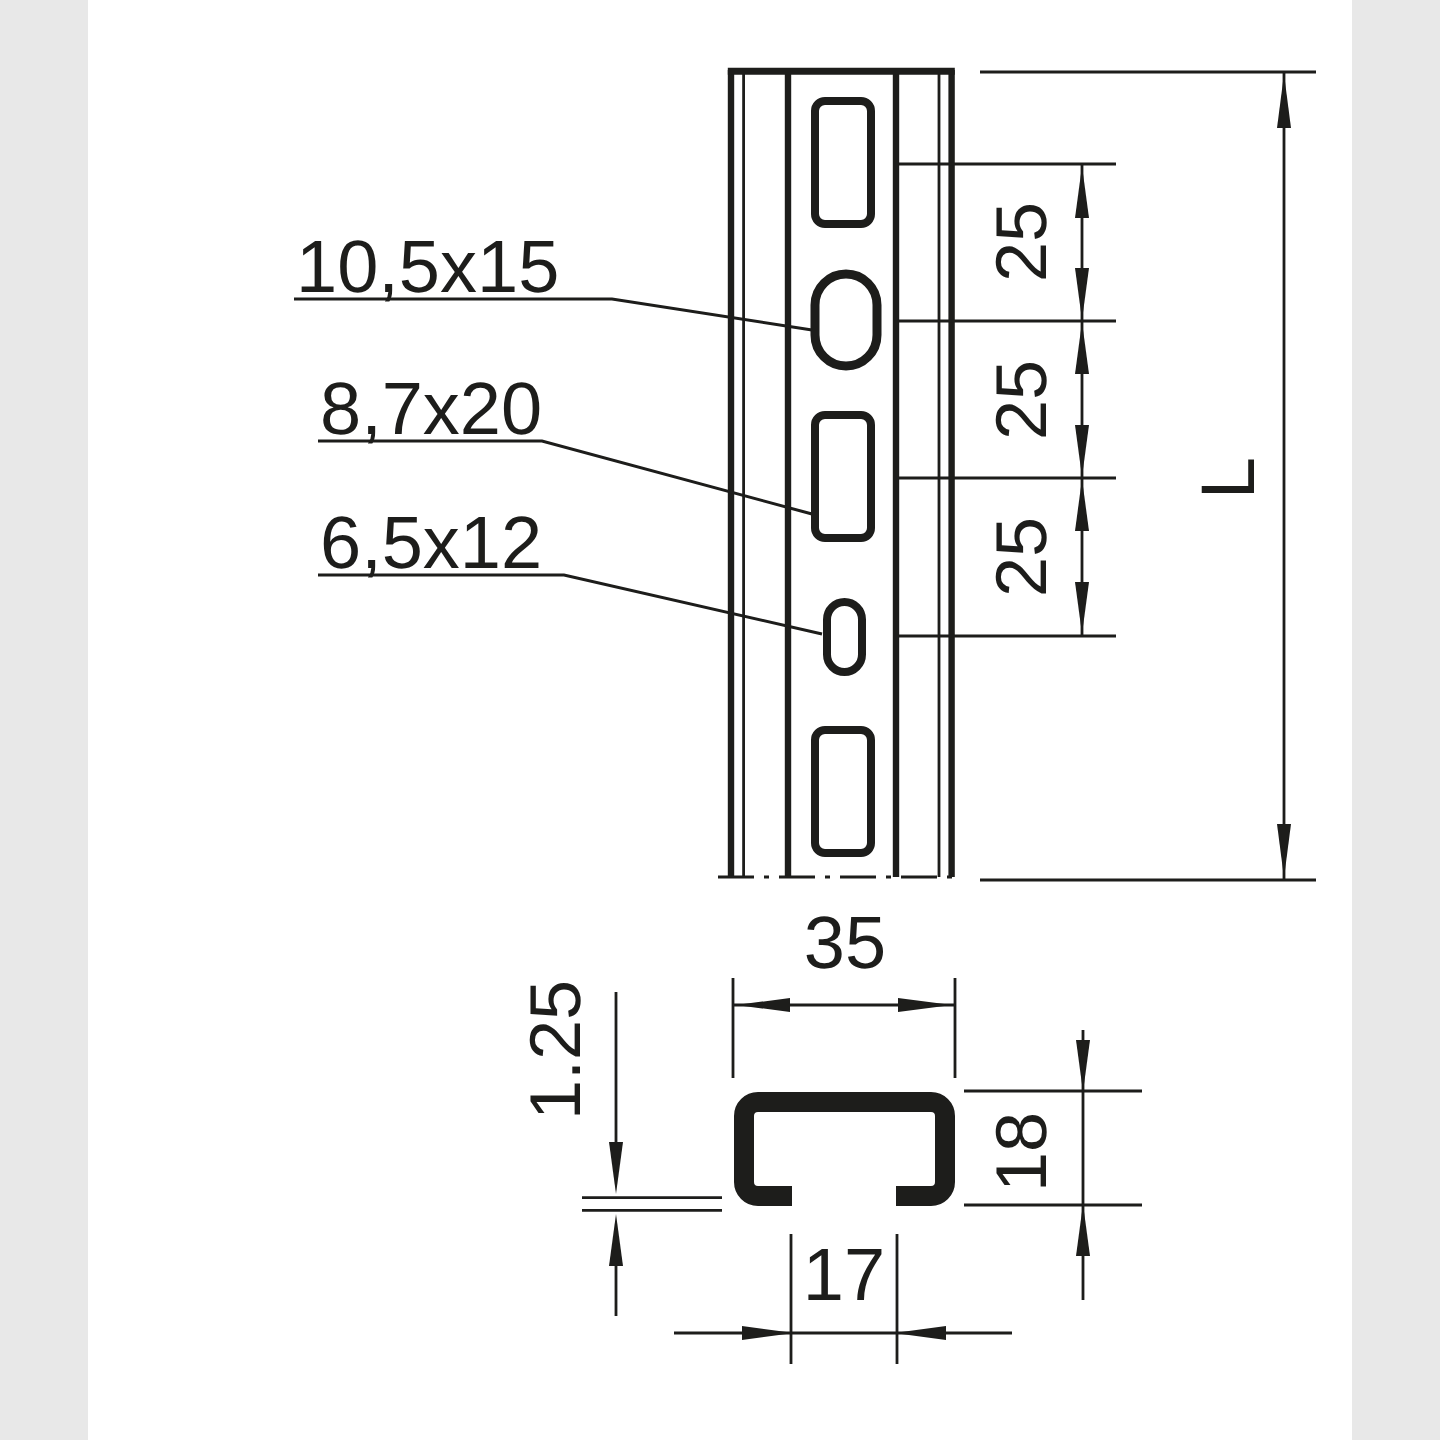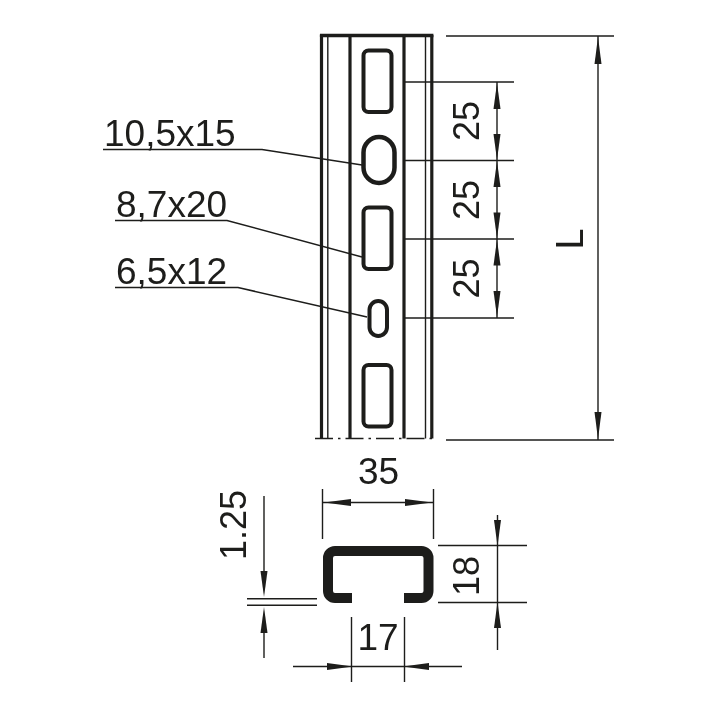"10,5x15" .stage { width: 720px -> 632px }
